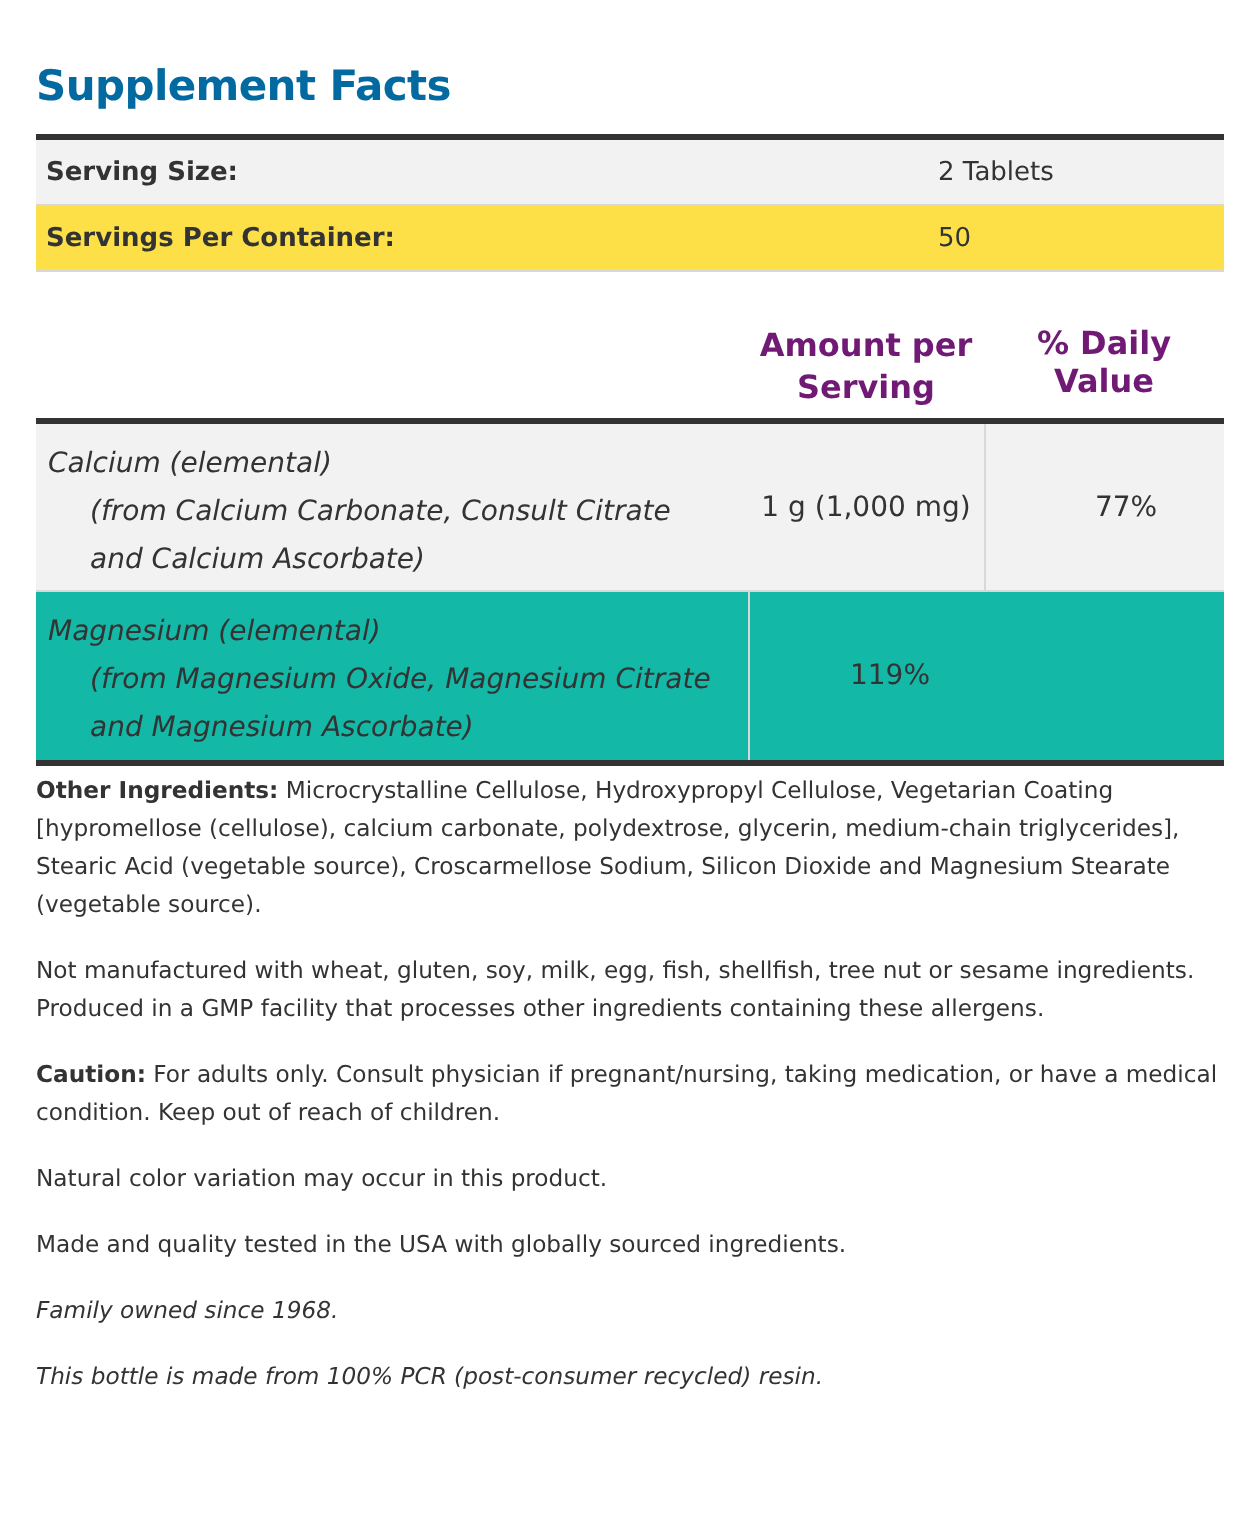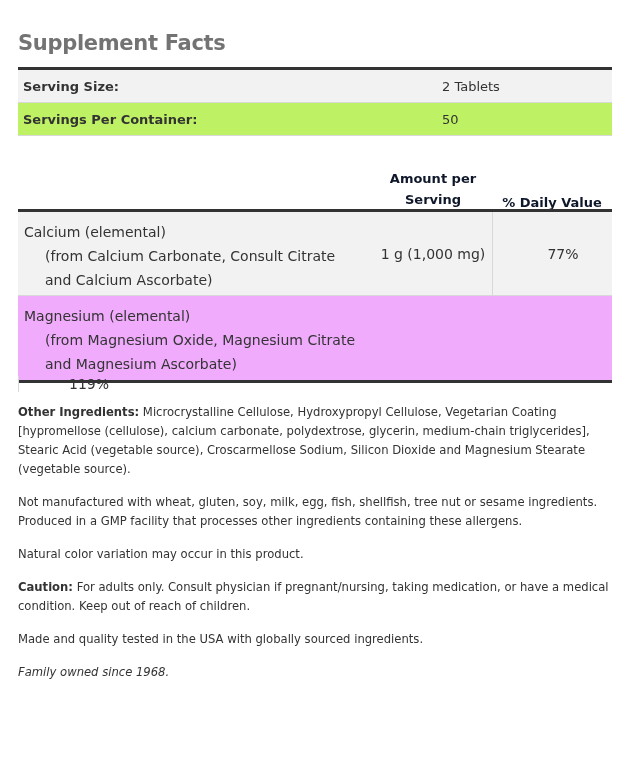"Supplement Facts" .title { color: #737373 -> #0369a1 }
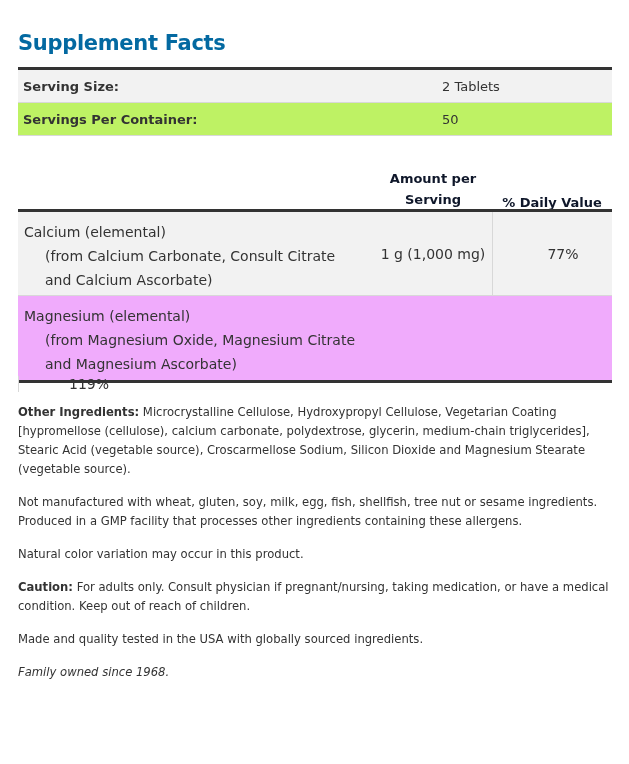"Serving Size:" .serving-row { gap: none -> 27px }
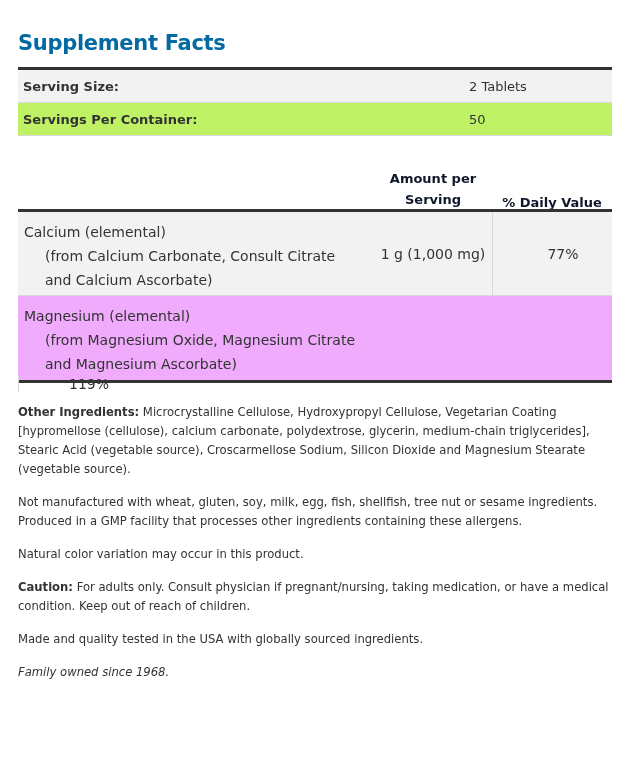"Servings Per Container:" .serving-row.r1 { background: #bef264 -> #fde047 }
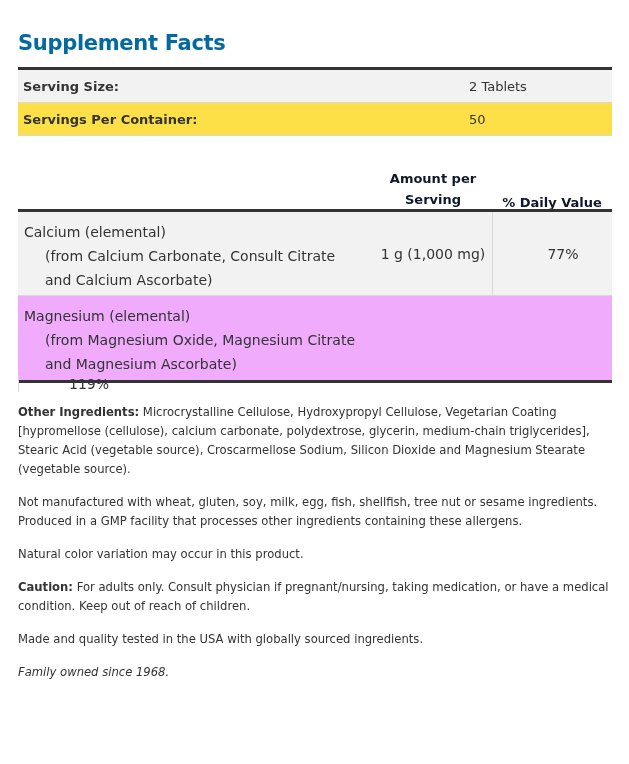"Amount per" .nut-head { align-items: flex-end -> flex-start; color: #0f172a -> #701a75; font-size: 13px -> 16px }
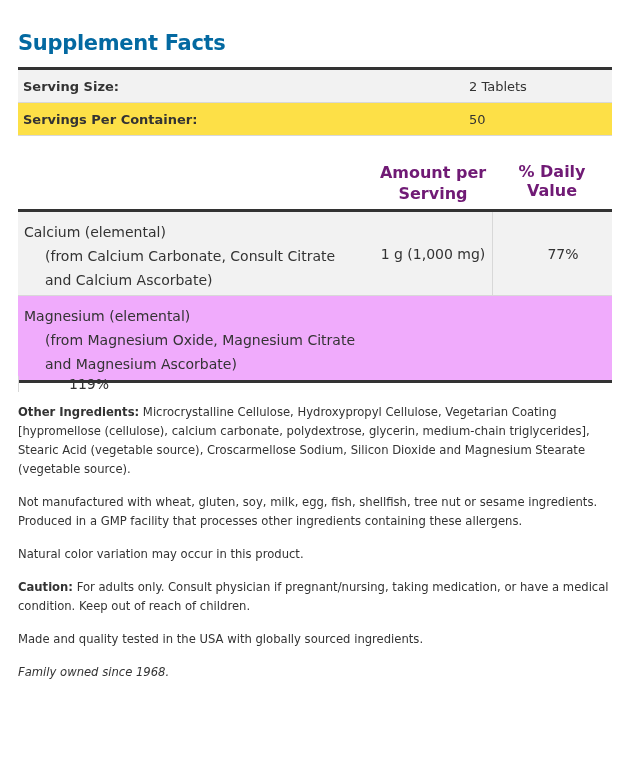"Calcium (elemental)" .nut-row .name { font-style: none -> italic }
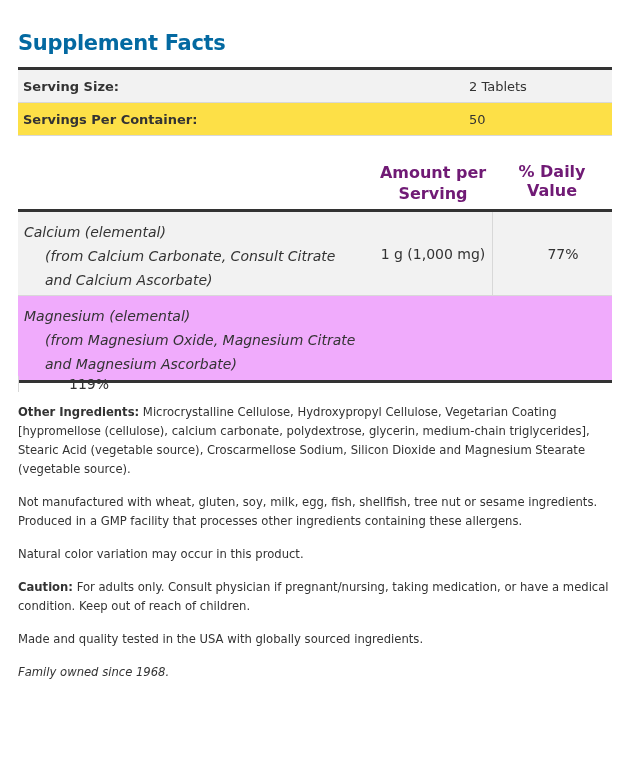"Magnesium (elemental)" .nut-row.r1 { background: #f0abfc -> #14b8a6; flex-direction: column -> none }
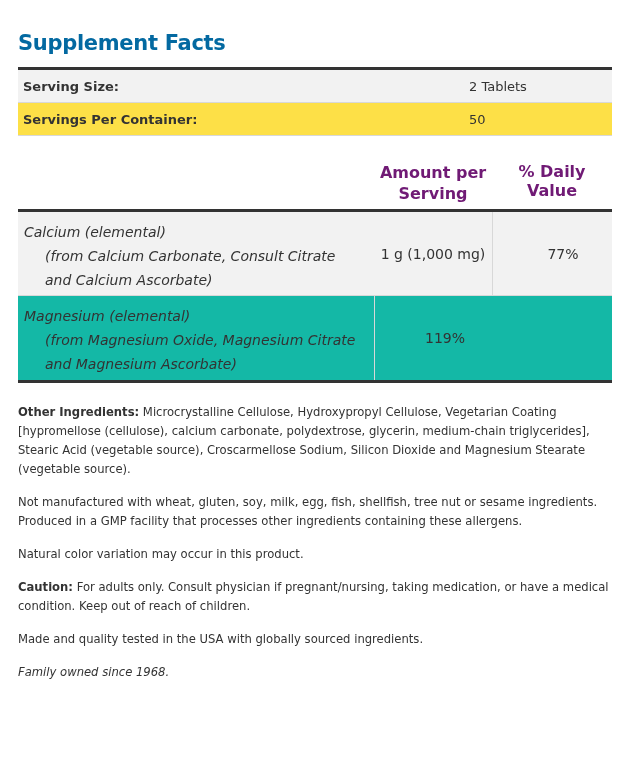"Other Ingredients: Microcrystalline" .notes { top: 403px -> 386px }
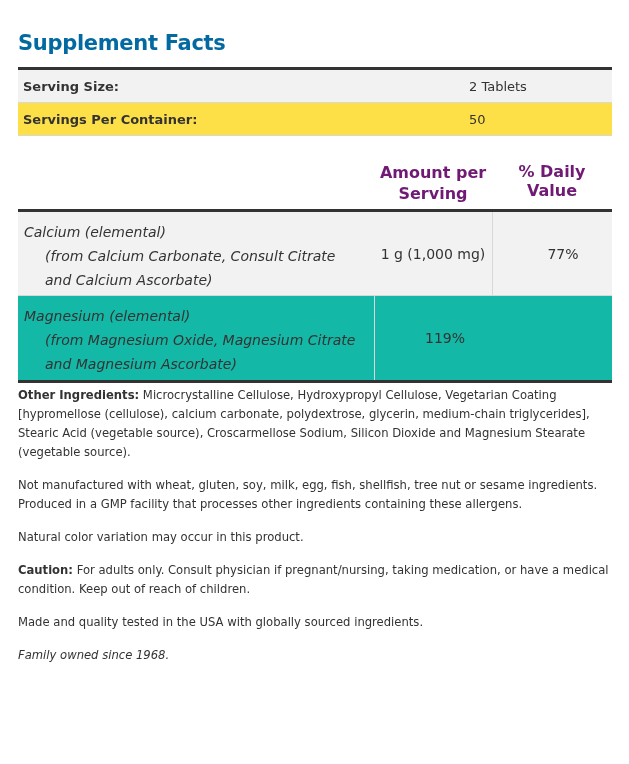"Natural color variation may occur" p { order: before "Caution: For adults only. Consult" -> after "Caution: For adults only. Consult" }
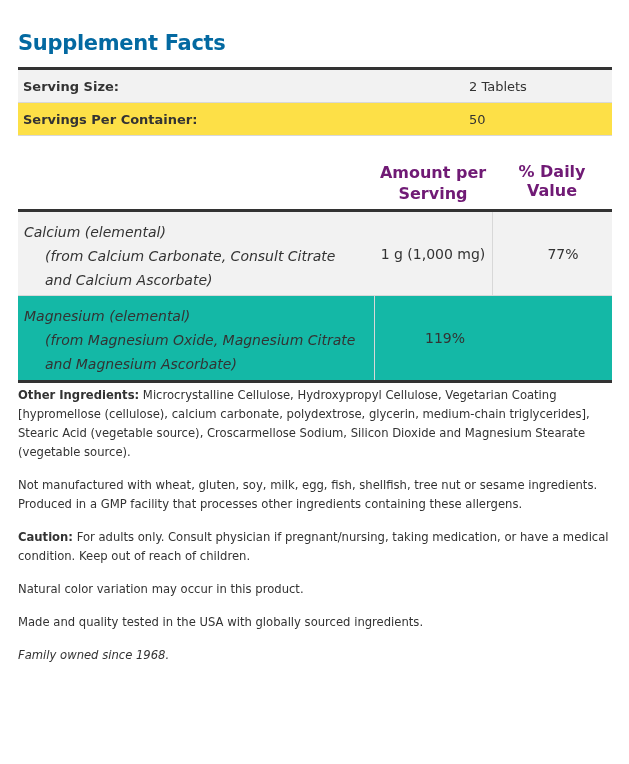"This bottle is made from" p.it { html: none -> <p>This bottle is made from 100% PCR (post-consumer recycled) resin.</p> }
